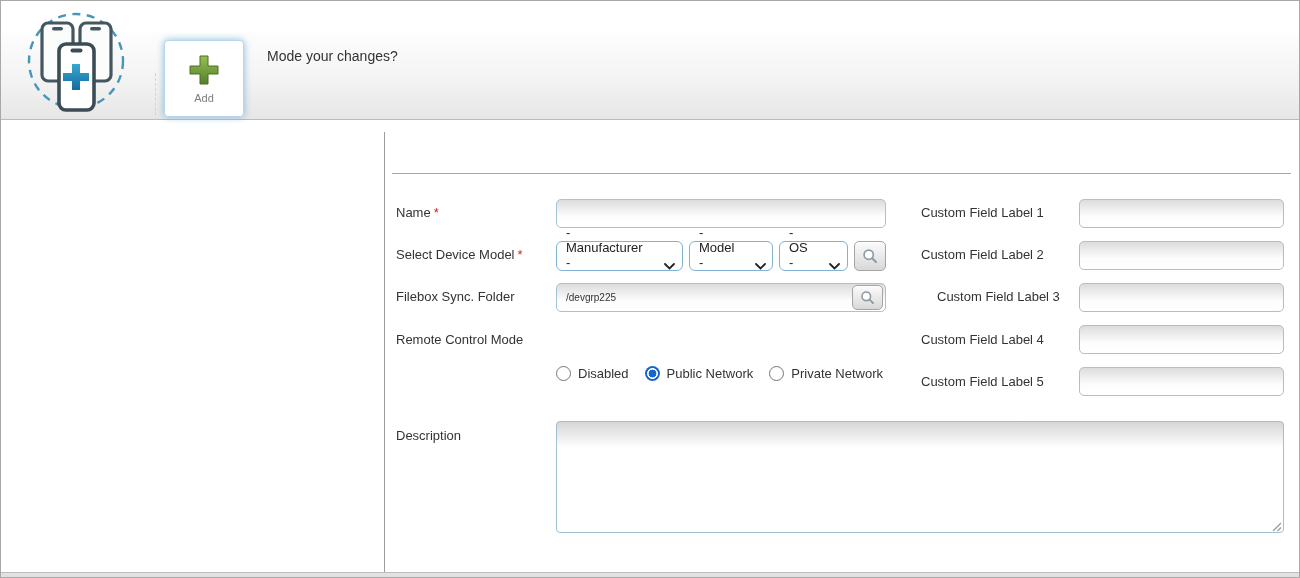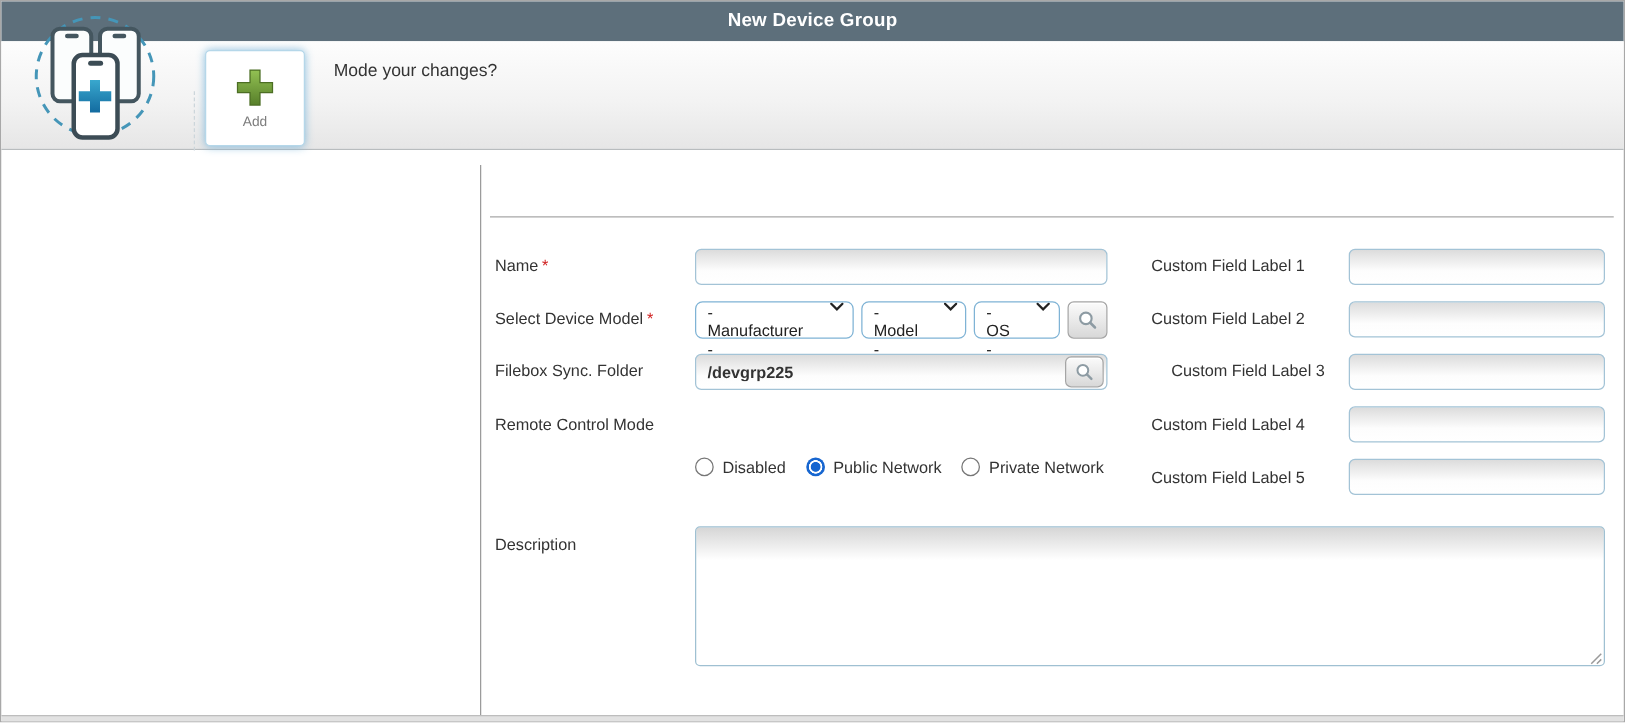"New Device Group" div.header { html: <div> <span>New Device Group</span> </div> -> none }
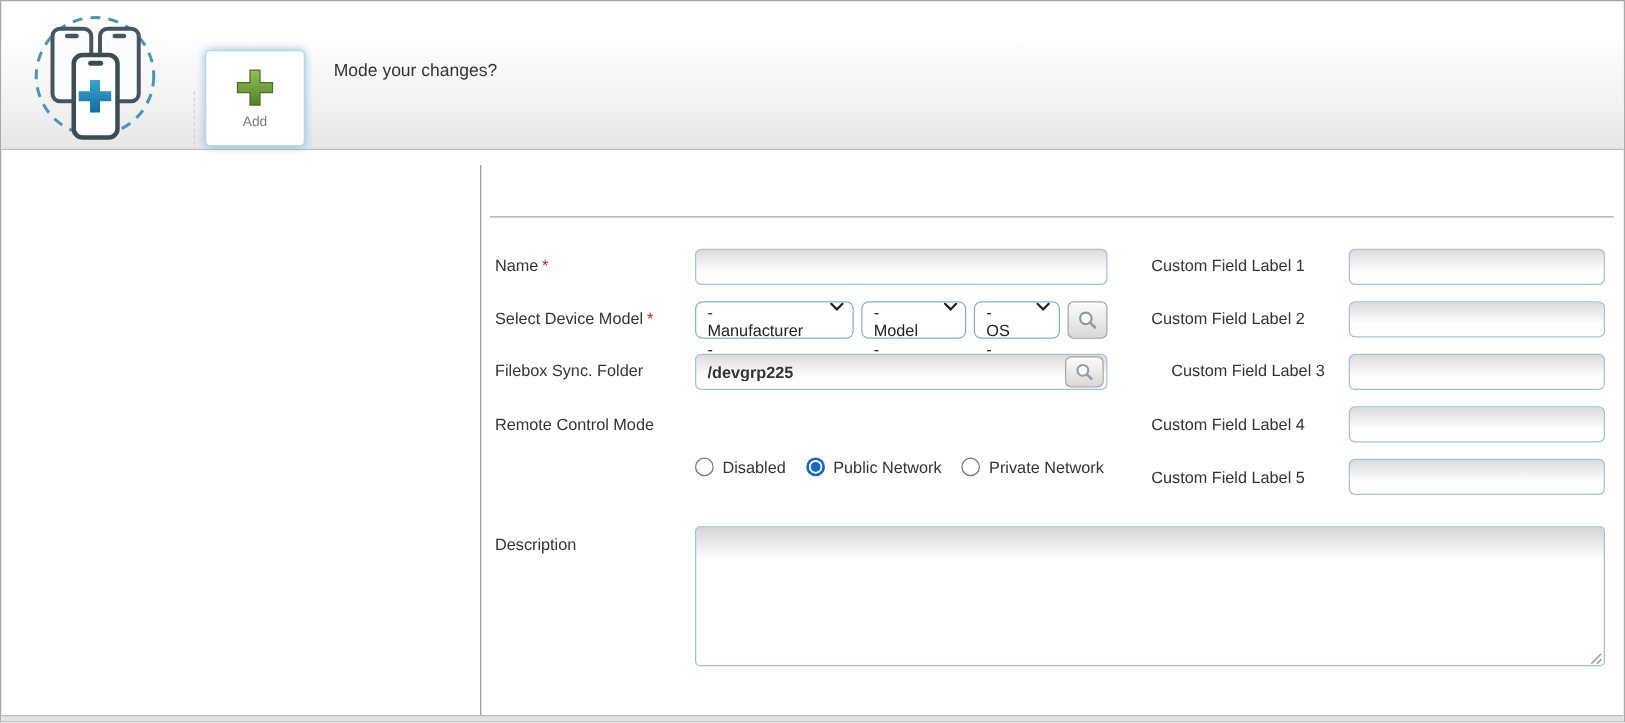"- Manufacturer -" .select { align-items: flex-start -> flex-end }
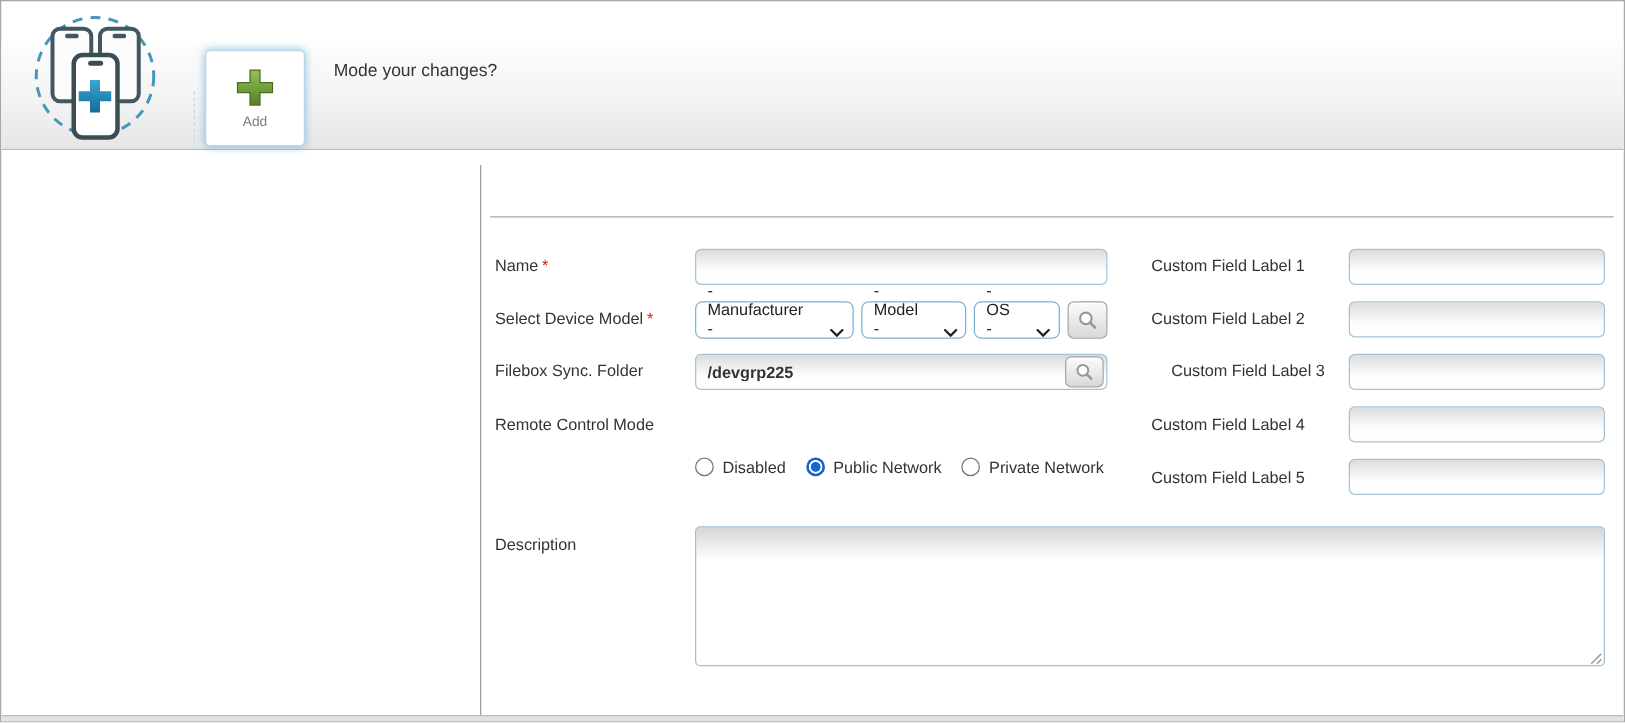"/devgrp225" .tinput { font-size: 13px -> 10px; font-weight: bold -> none }
